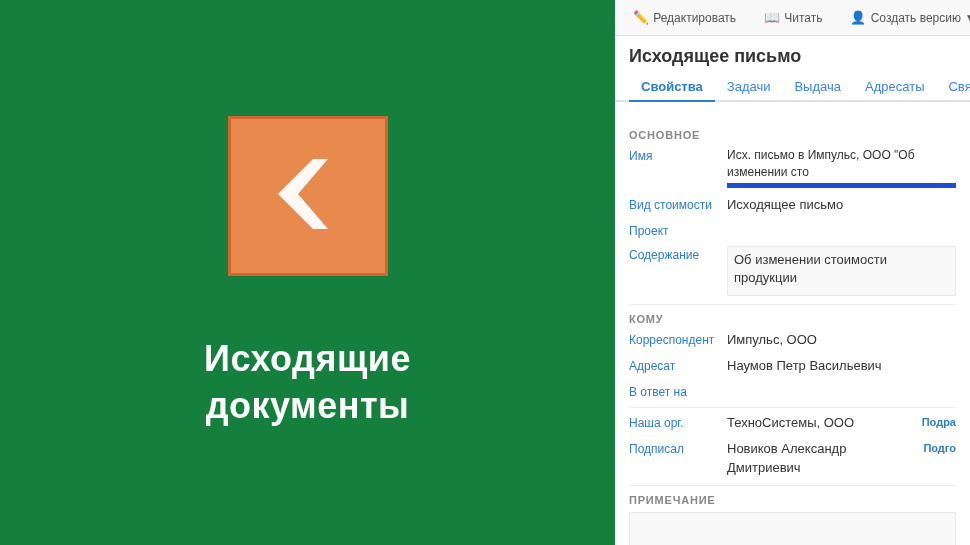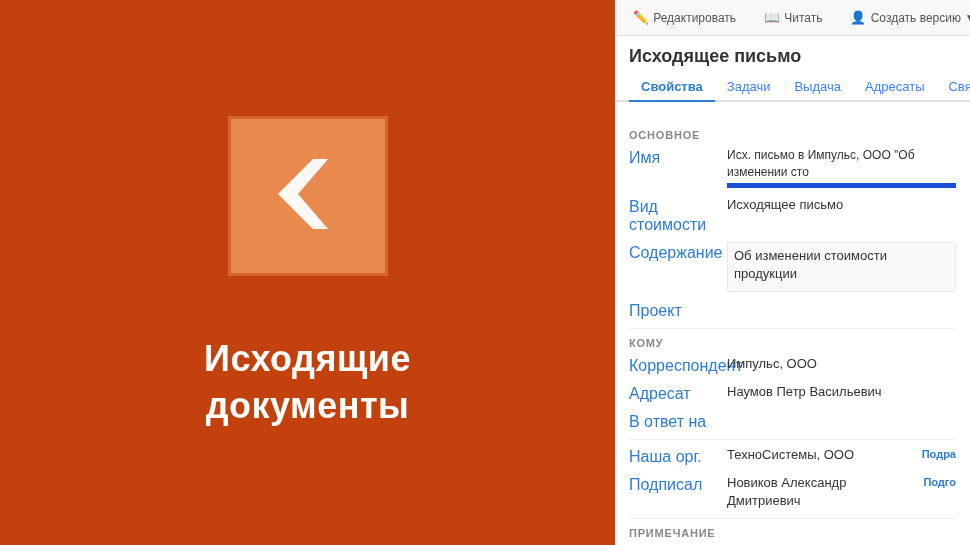"Имя" .prop-label { font-size: 16px -> 12px }
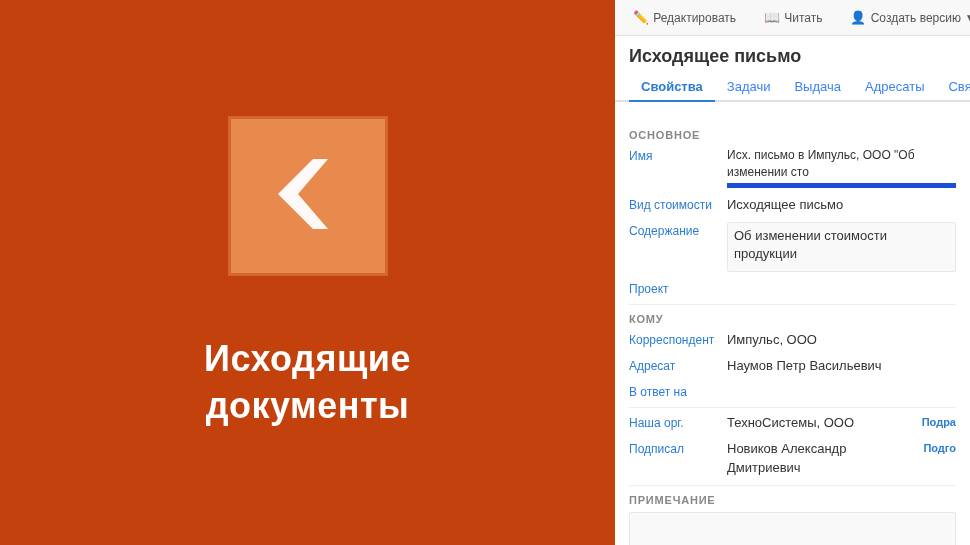"Содержание" div.prop-row { order: before "Проект" -> after "Проект" }
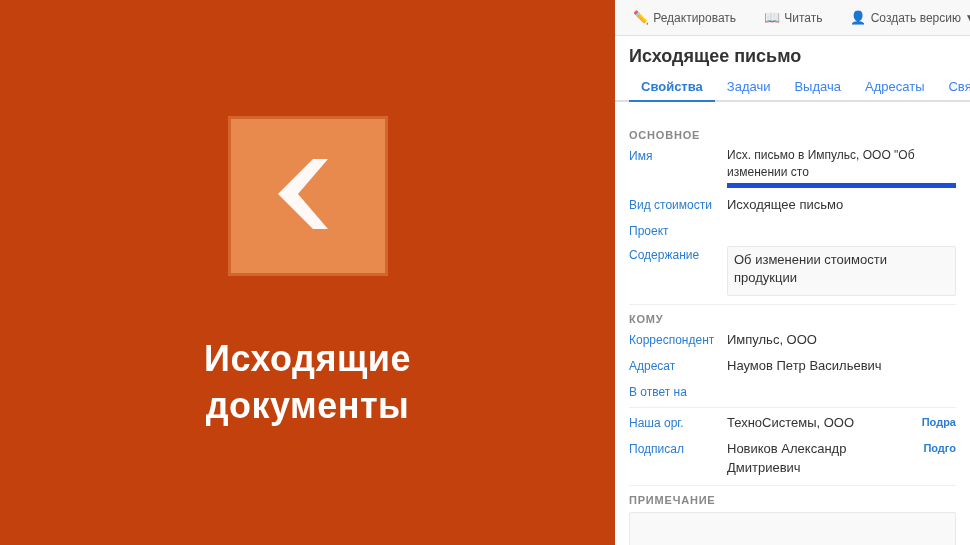"Исходящие" .left-panel { background: #c2410c -> #15803d }
